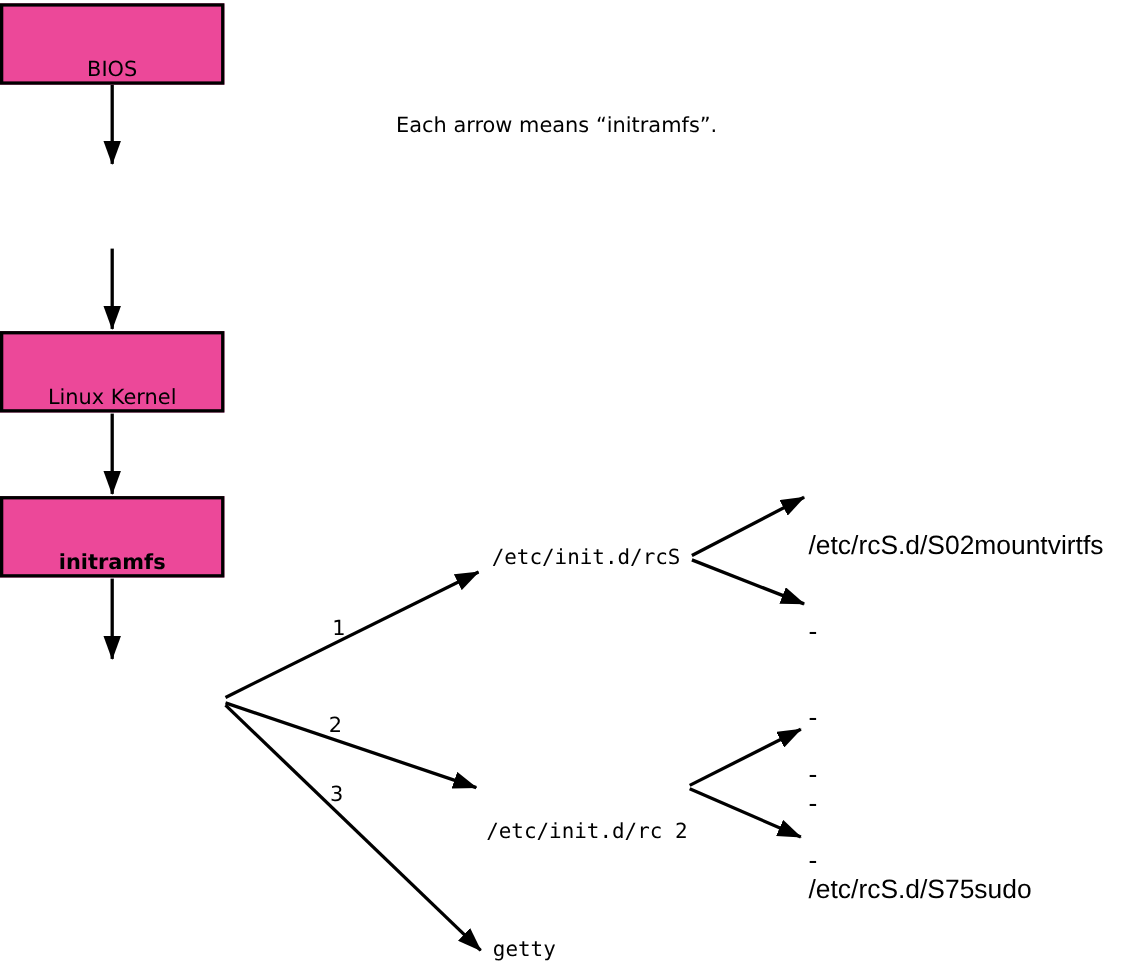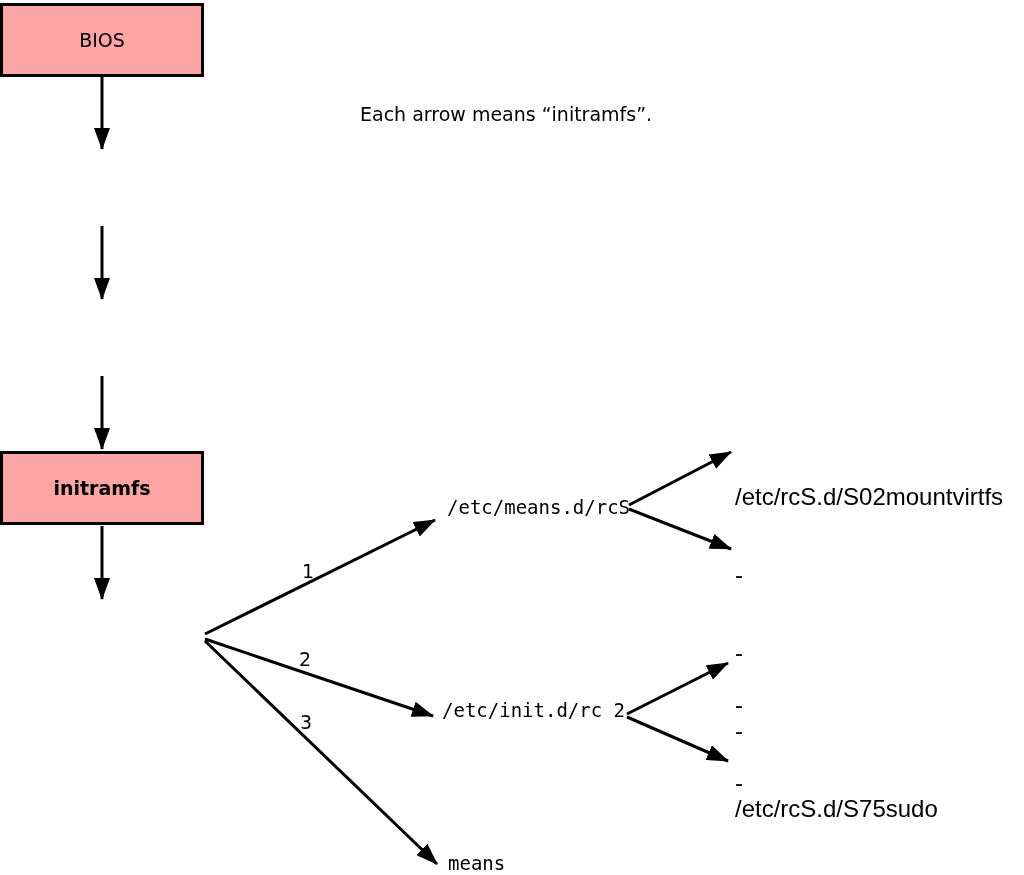"BIOS" .node-box { align-items: center -> flex-end; background: #fca5a5 -> #ec4899 }
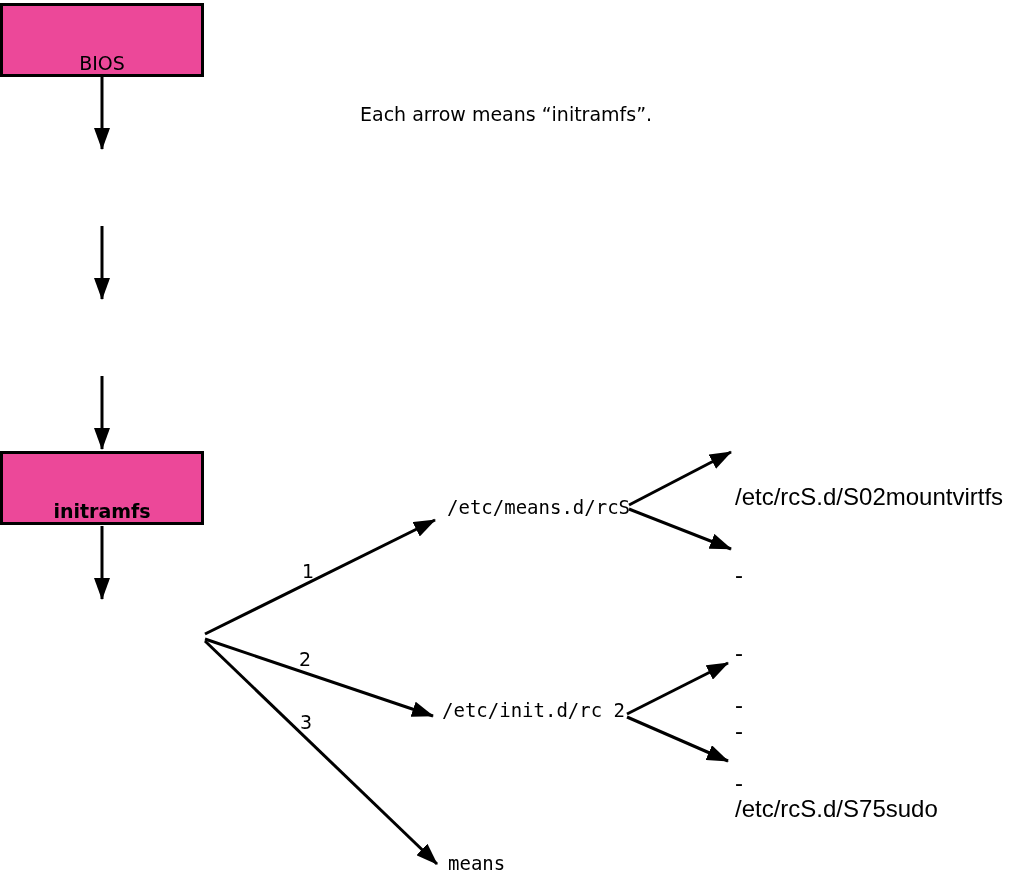"Linux Kernel" div.node-box { html: none -> <div> <span>Linux Kernel</span> </div> }
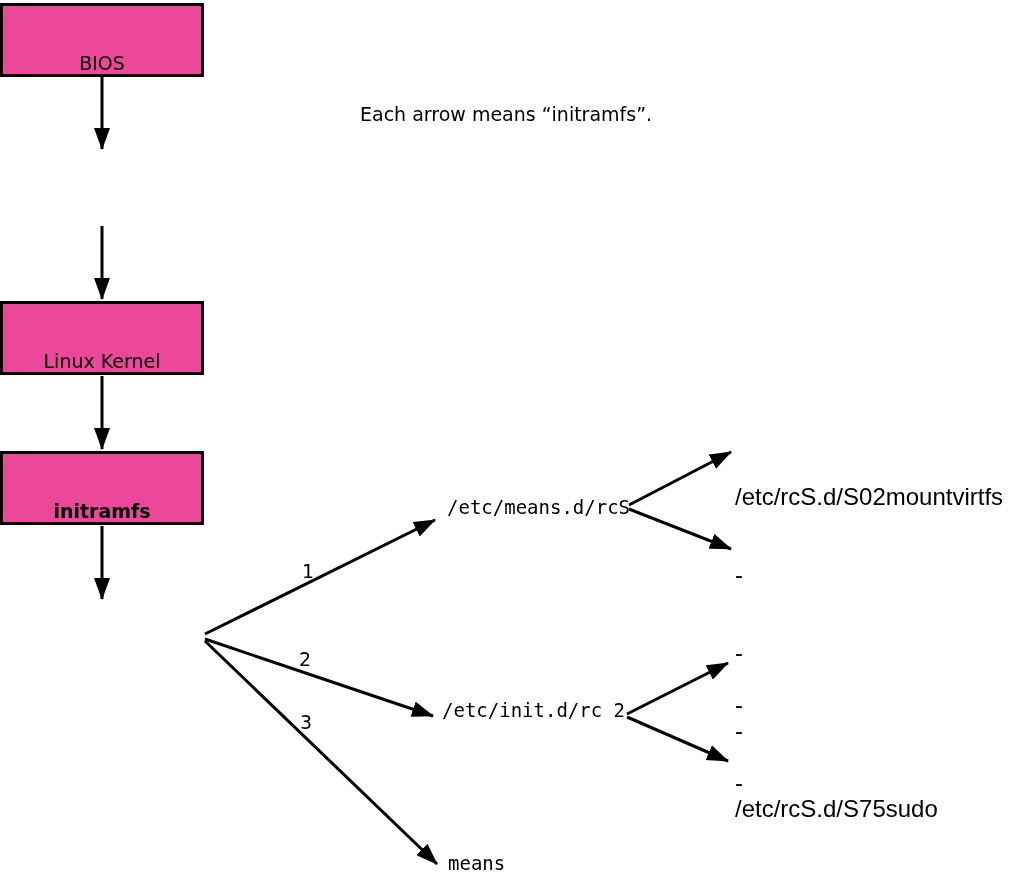"/etc/means.d/rcS" div.mono { text: /etc/means.d/rcS -> /etc/init.d/rcS }
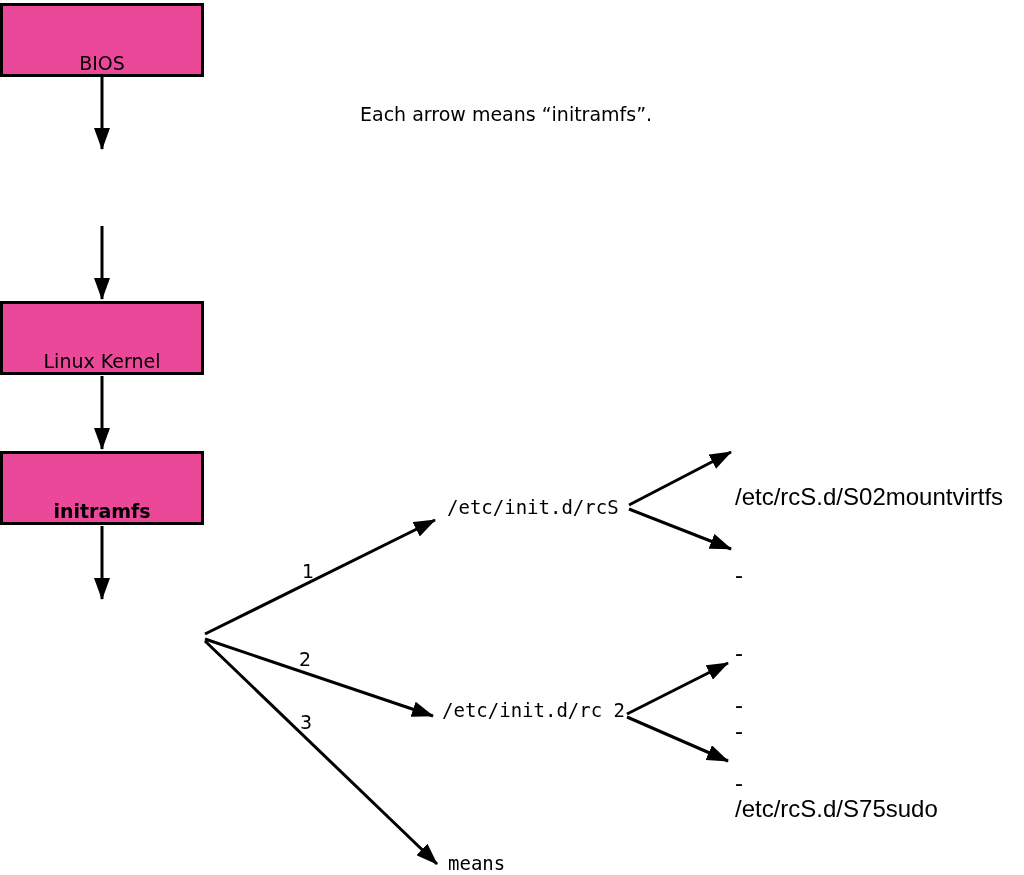"/etc/init.d/rc 2" div.mono { top: 698px -> 744px }
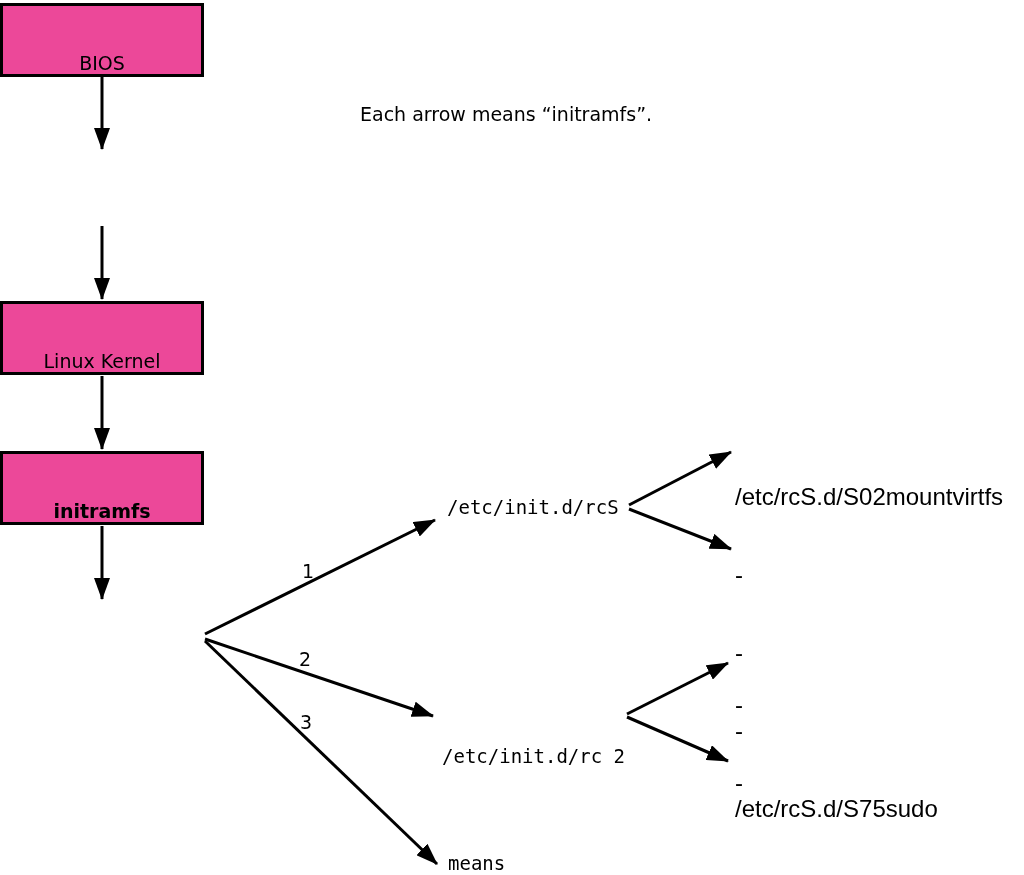"means" div.mono { text: means -> getty }
